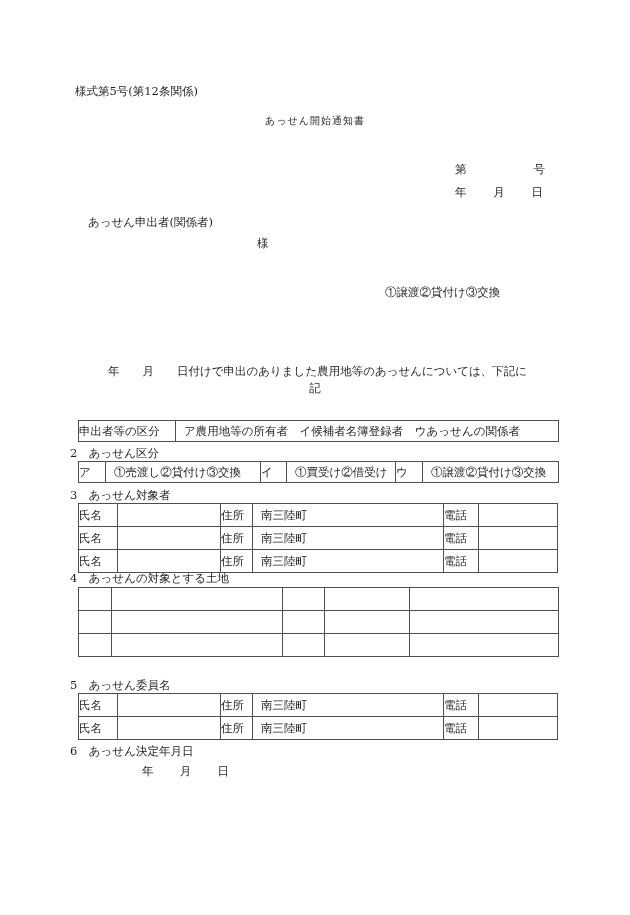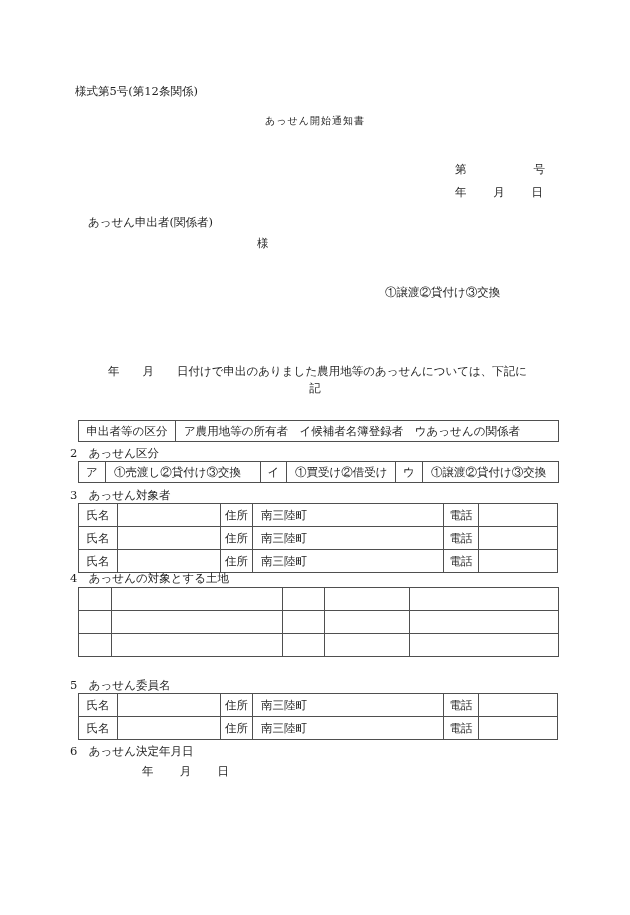"申出者等の区分" .lab { text-align: center -> left }
